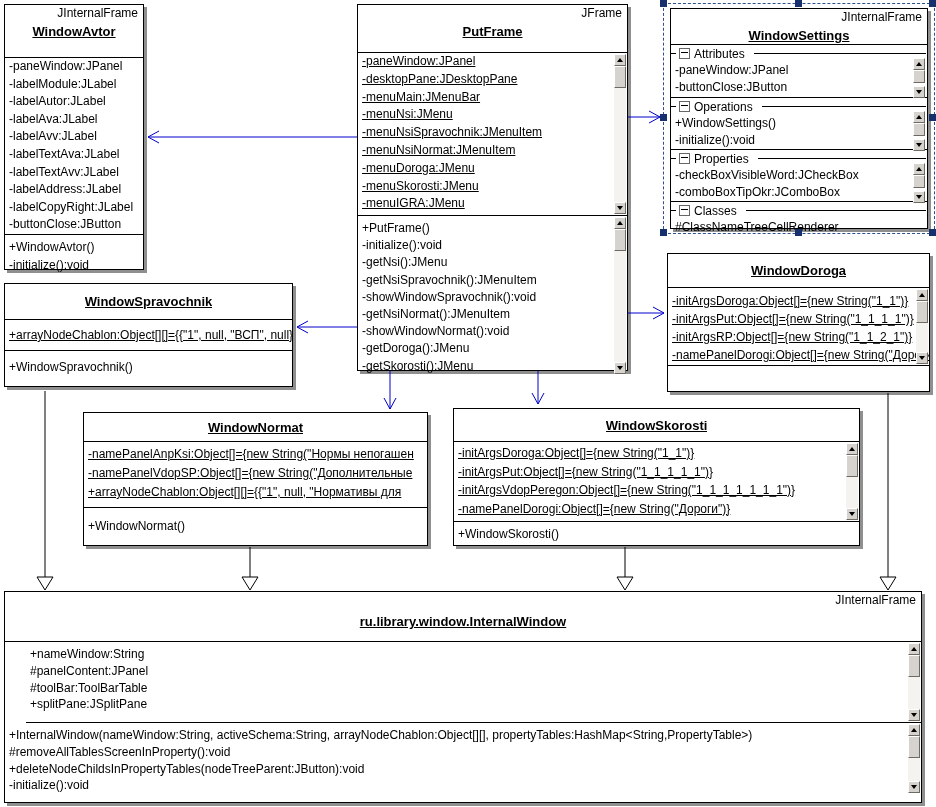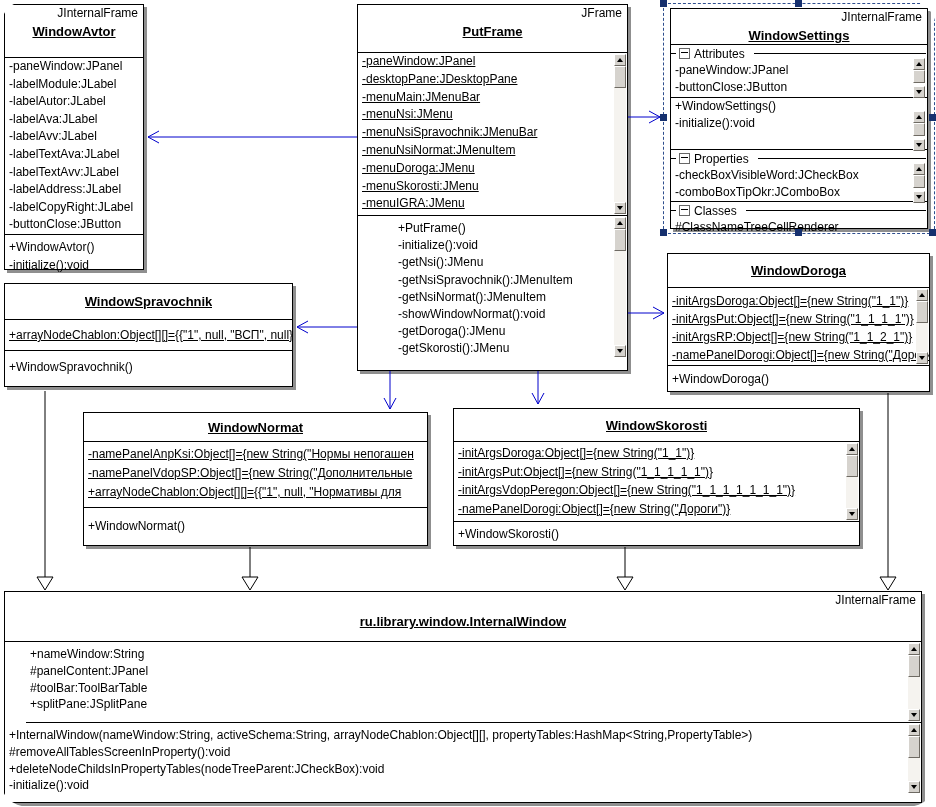"JInternalFrame" .canvas { border-radius: 28px -> none }
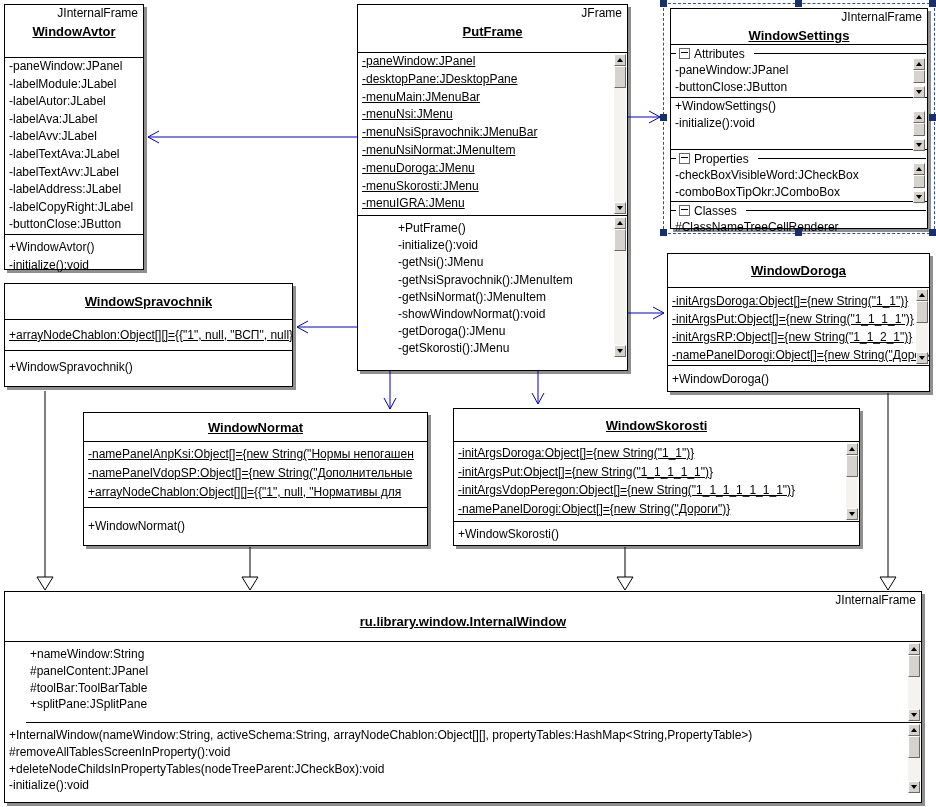"Operations" div.group-row { html: none -> <div> <span></span> <span></span> <span>Operations</span> <span></span> </div> }
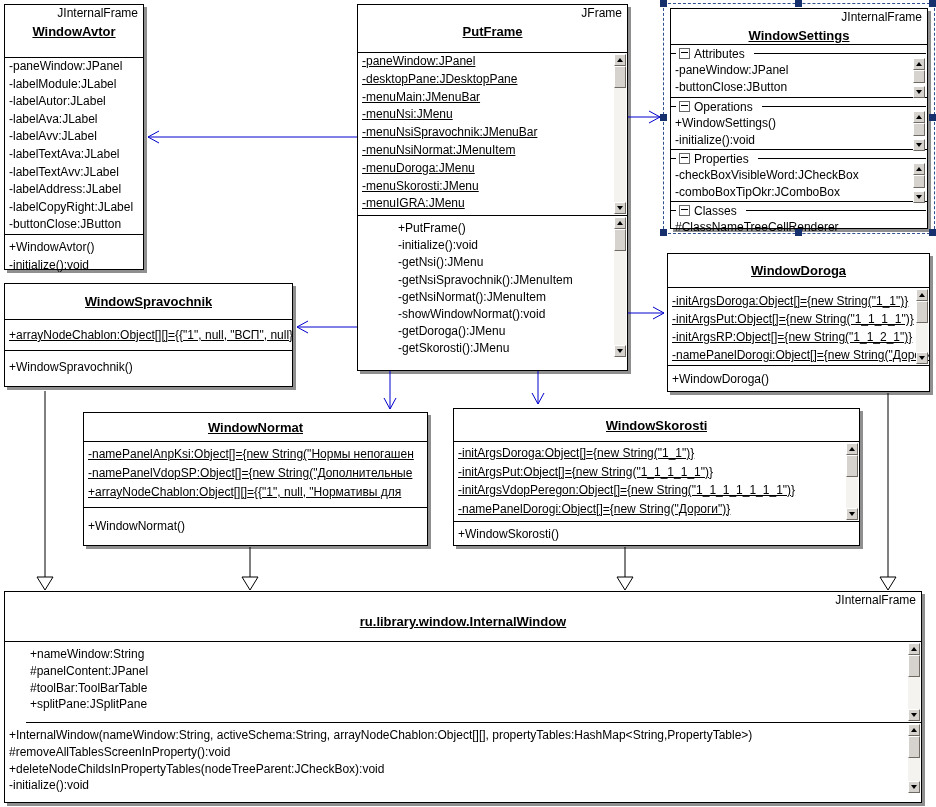"-menuNsiSpravochnik:JMenuBar" div.row { text: -menuNsiSpravochnik:JMenuBar -> -menuNsiSpravochnik:JMenuItem }
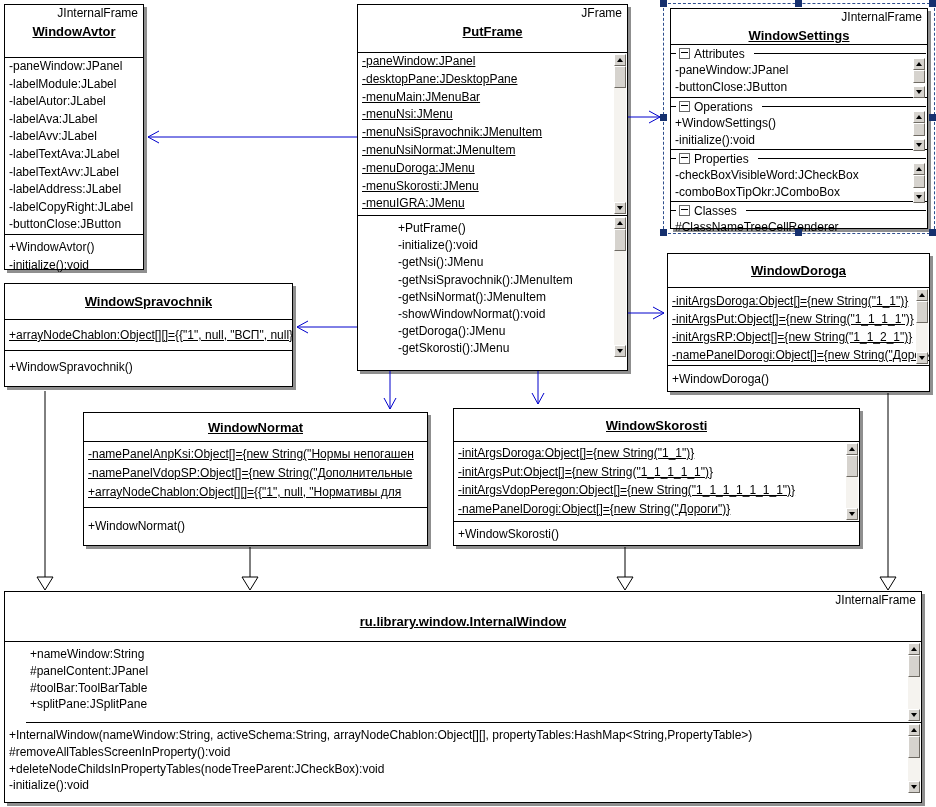"+PutFrame()" #b-put .methods .row { margin-left: 36px -> none }
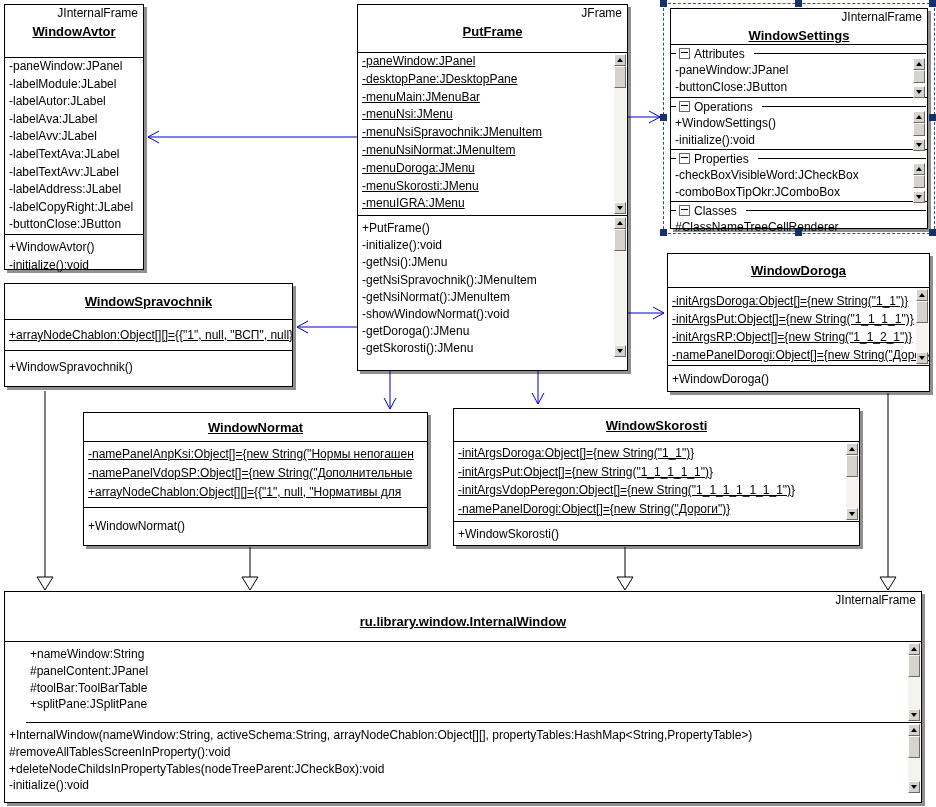"-showWindowSpravochnik():void" div.row { html: none -> <div>-showWindowSpravochnik():void</div> }
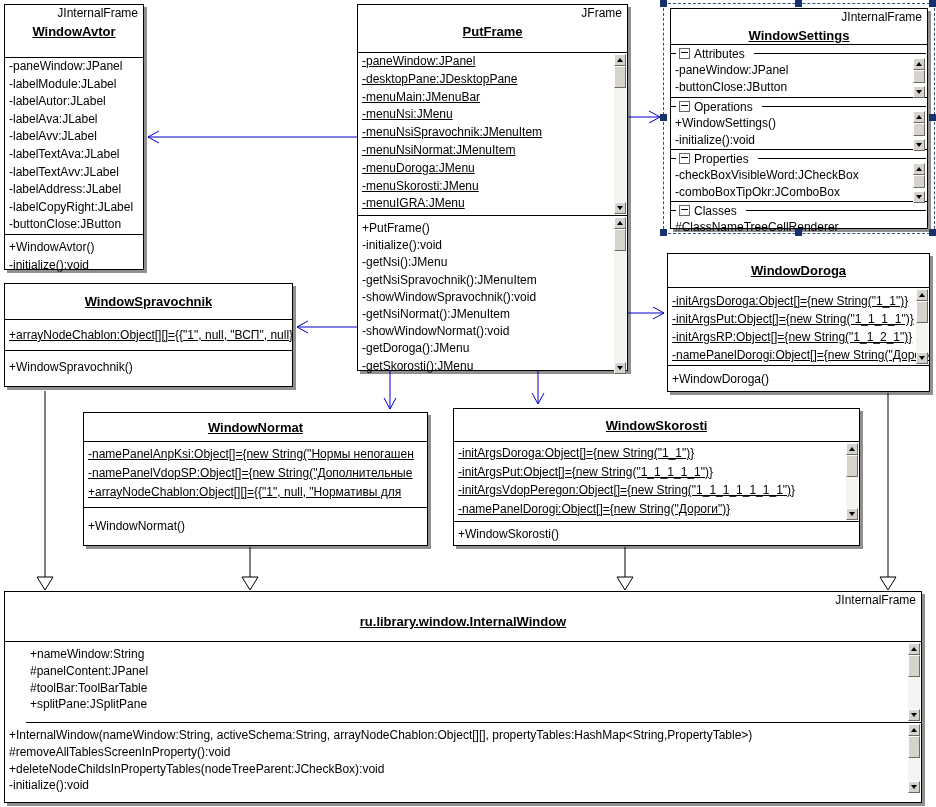"+WindowDoroga()" div.methods { html: <div> <div>+WindowDoroga()</div> </div> -> none }
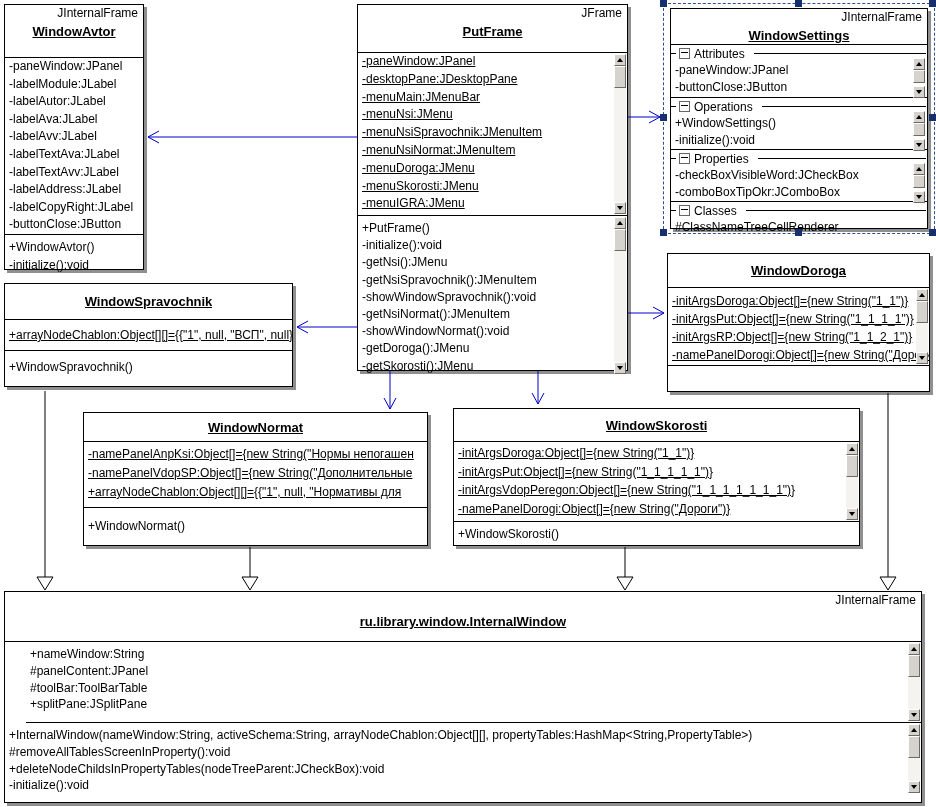"+deleteNodeChildsInPropertyTables(nodeTr" div.row { text: nodeTreeParent:JCheckBox -> nodeTreeParent:JButton }
